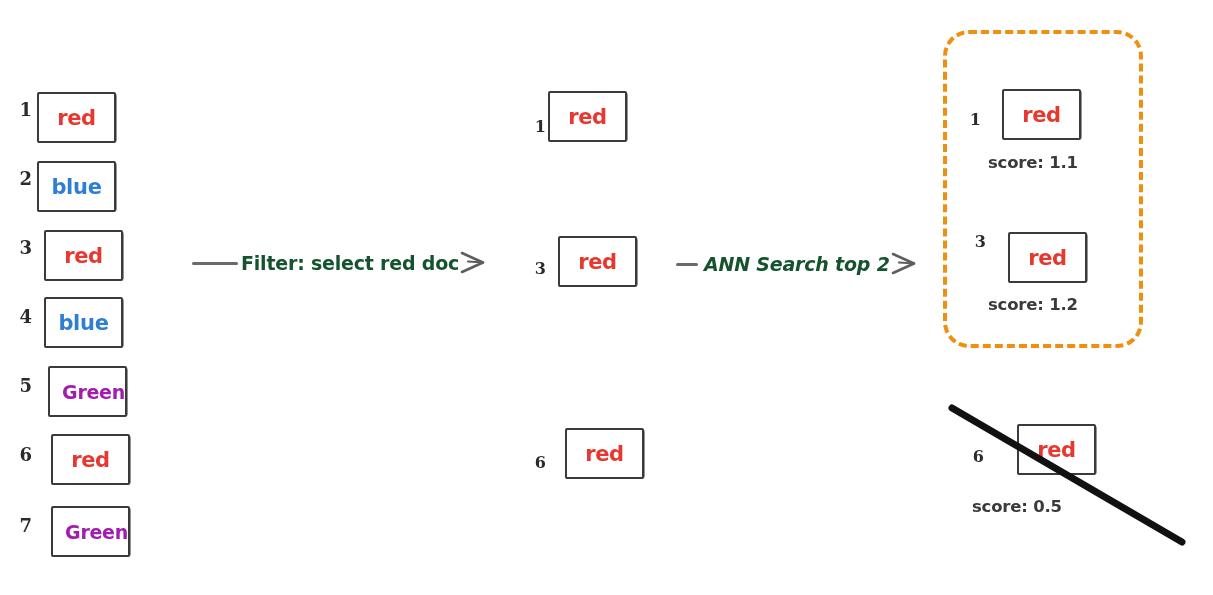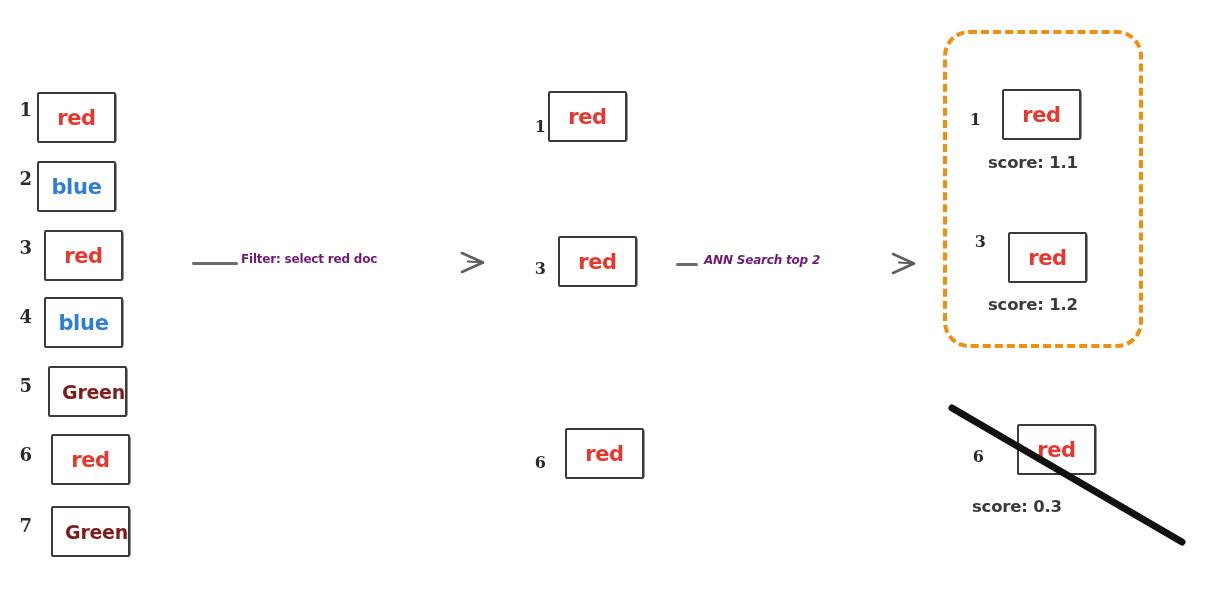"Filter: select red doc" .arrow-text { color: #701a75 -> #14532d; font-size: 12px -> 19px }
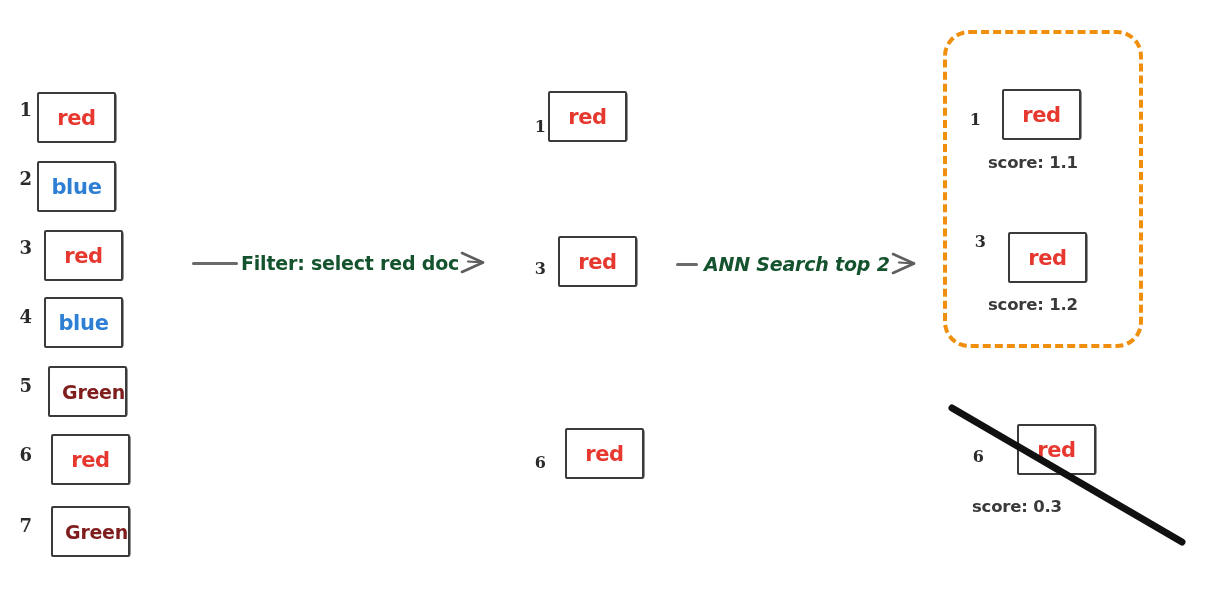"Green" .c-green { color: #7f1d1d -> #a21caf }
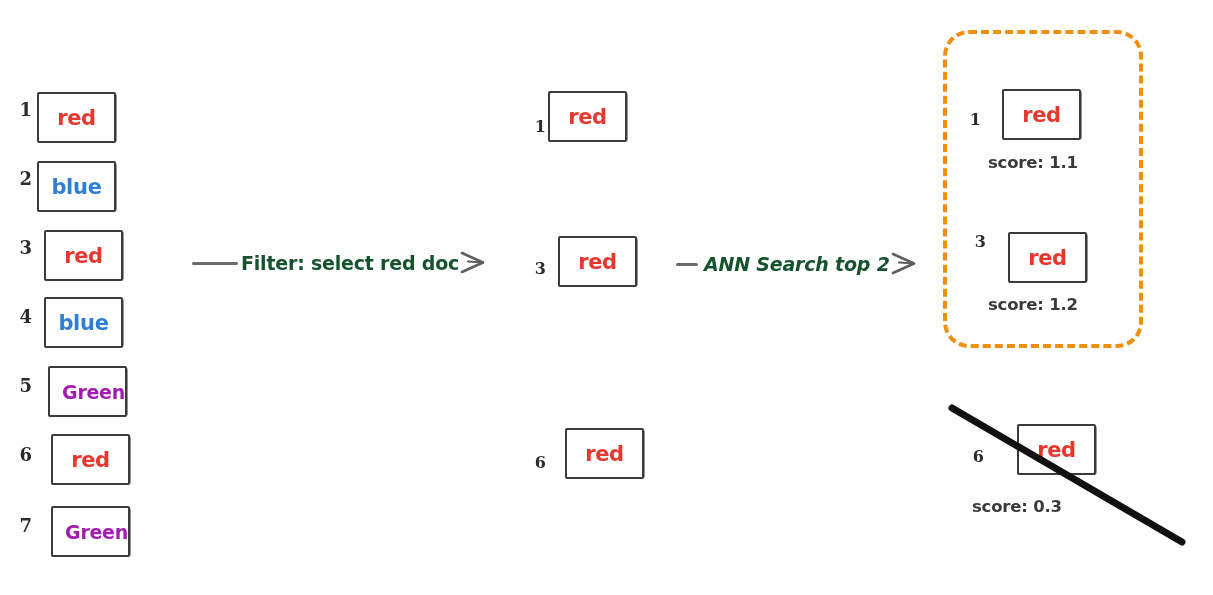"score: 0.3" div.score { text: 0.3 -> 0.5 }
